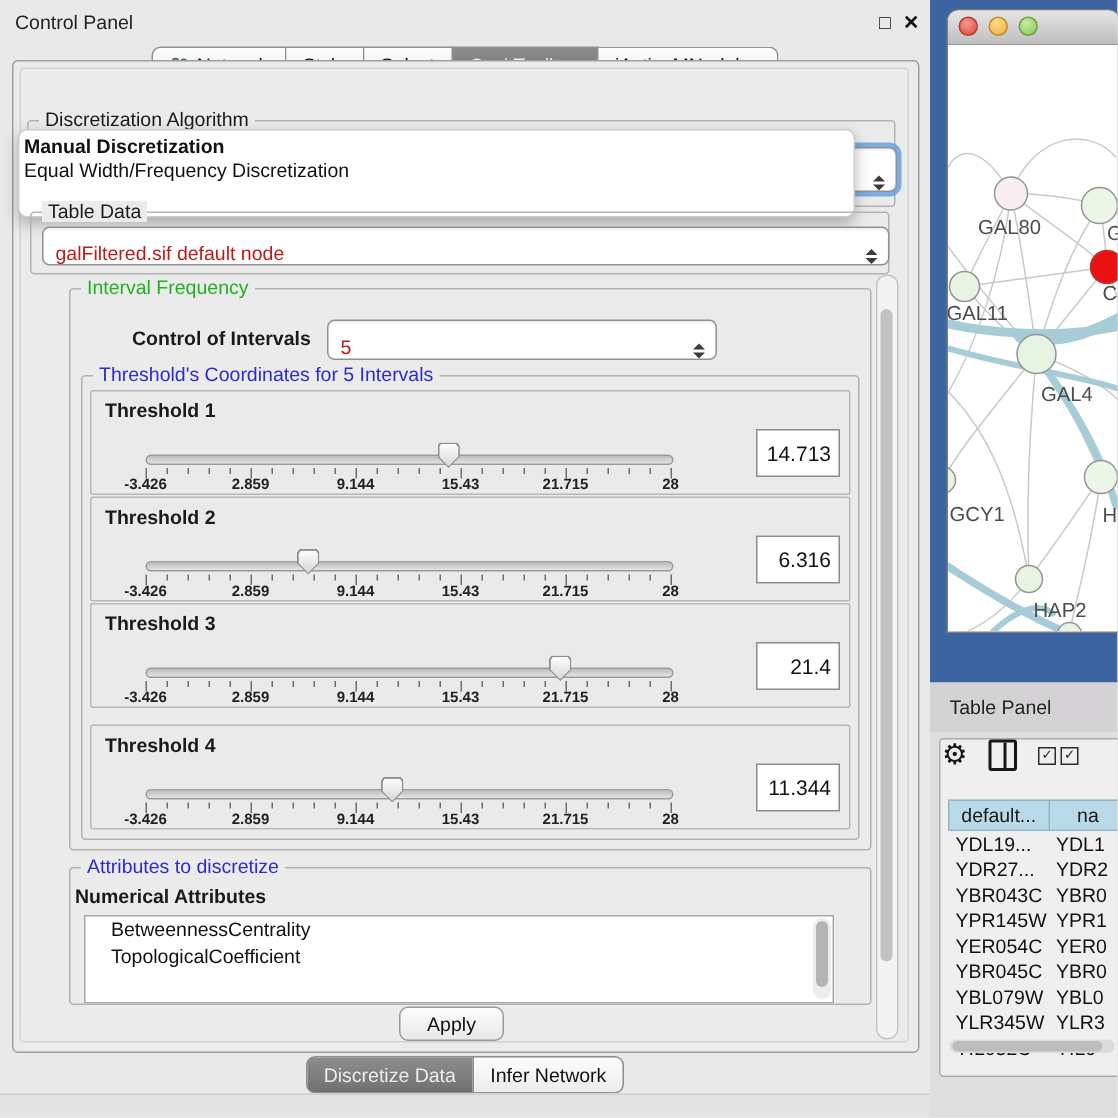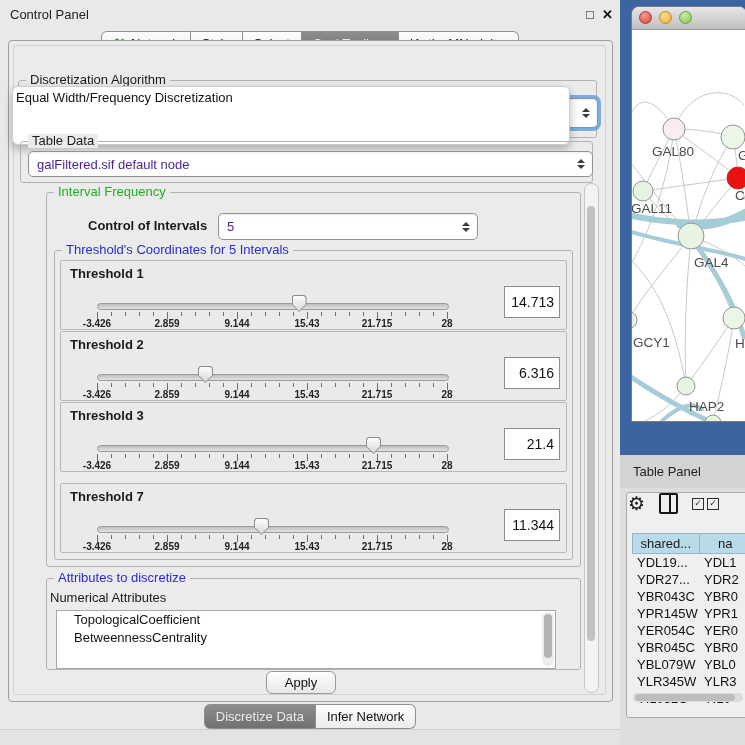"Manual Discretization" div.popup-item { html: none -> <div>Manual Discretization</div> }
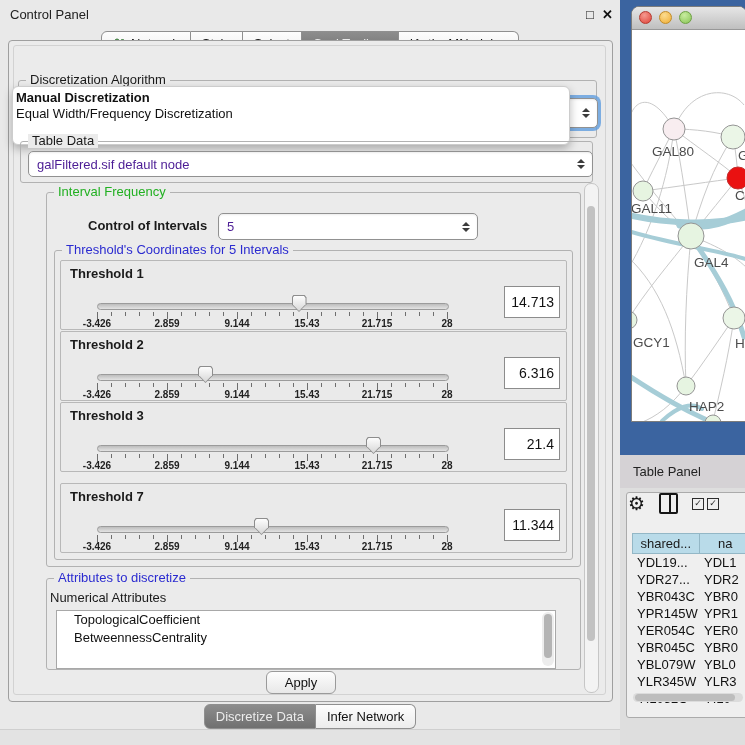"galFiltered.sif default node" .combo { align-items: center -> flex-end; color: #4c1d95 -> #b91c1c }
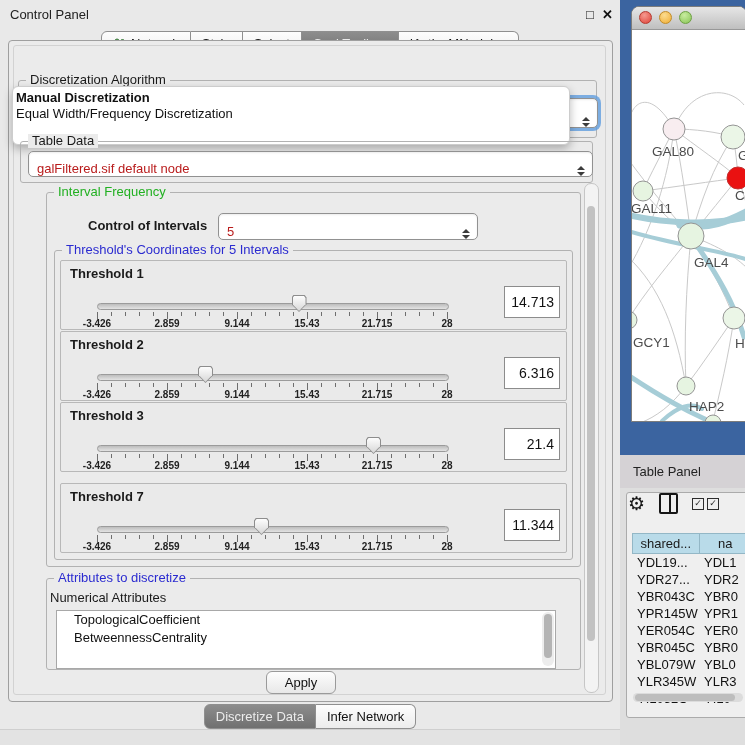"Threshold 7" div.thr-label { text: 7 -> 4 }
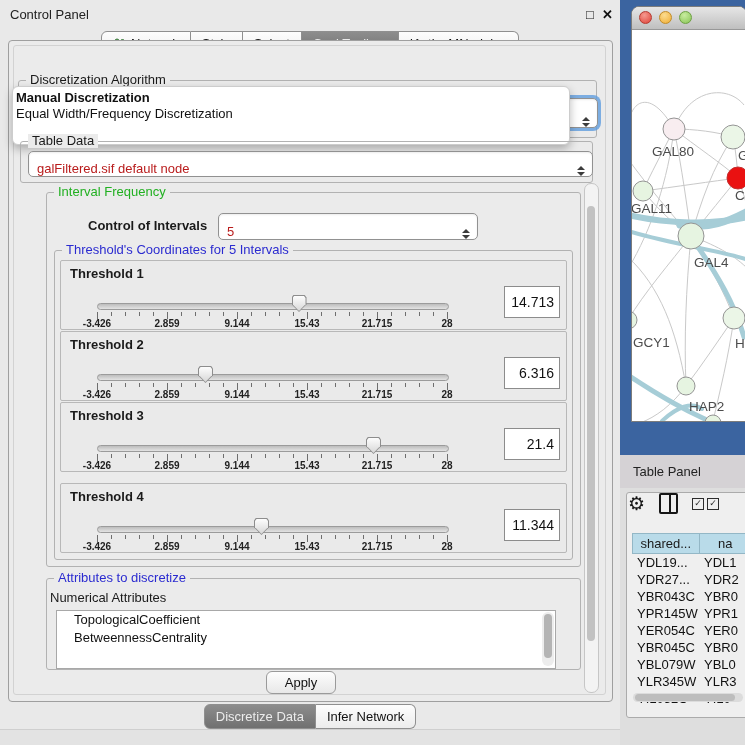"shared..." span.th { text: shared -> default }
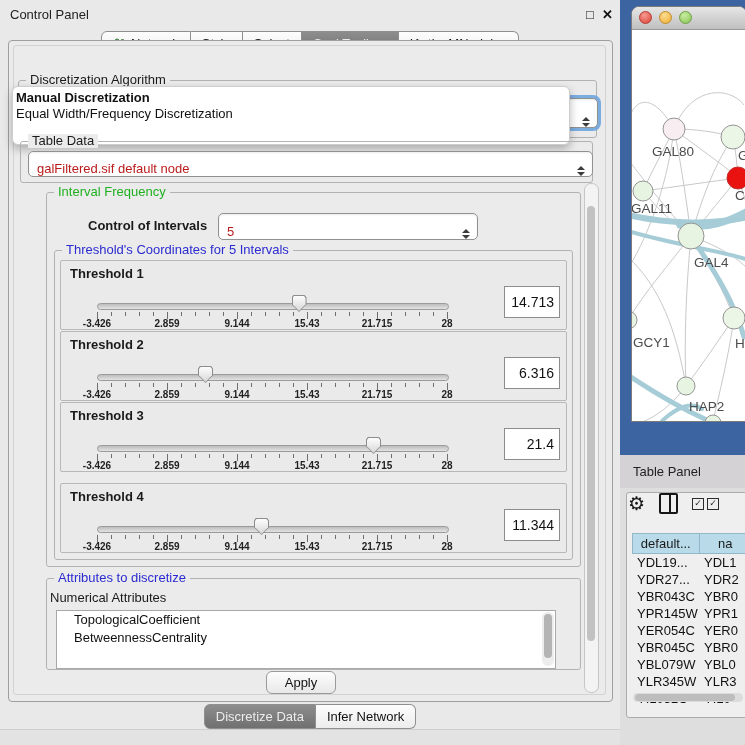"Numerical Attributes" .attr-sub { font-weight: normal -> bold }
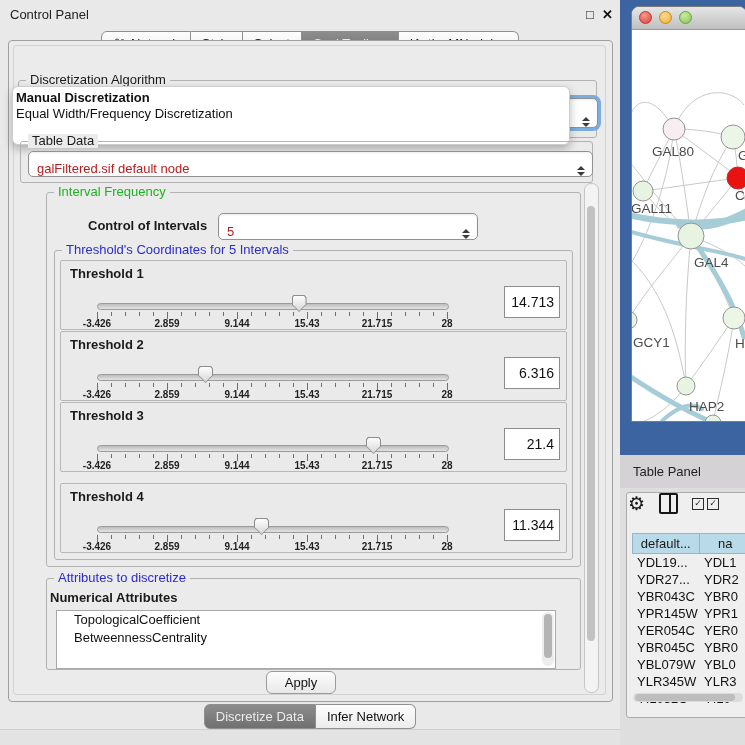"TopologicalCoefficient" div.list-item { order: before "BetweennessCentrality" -> after "BetweennessCentrality" }
